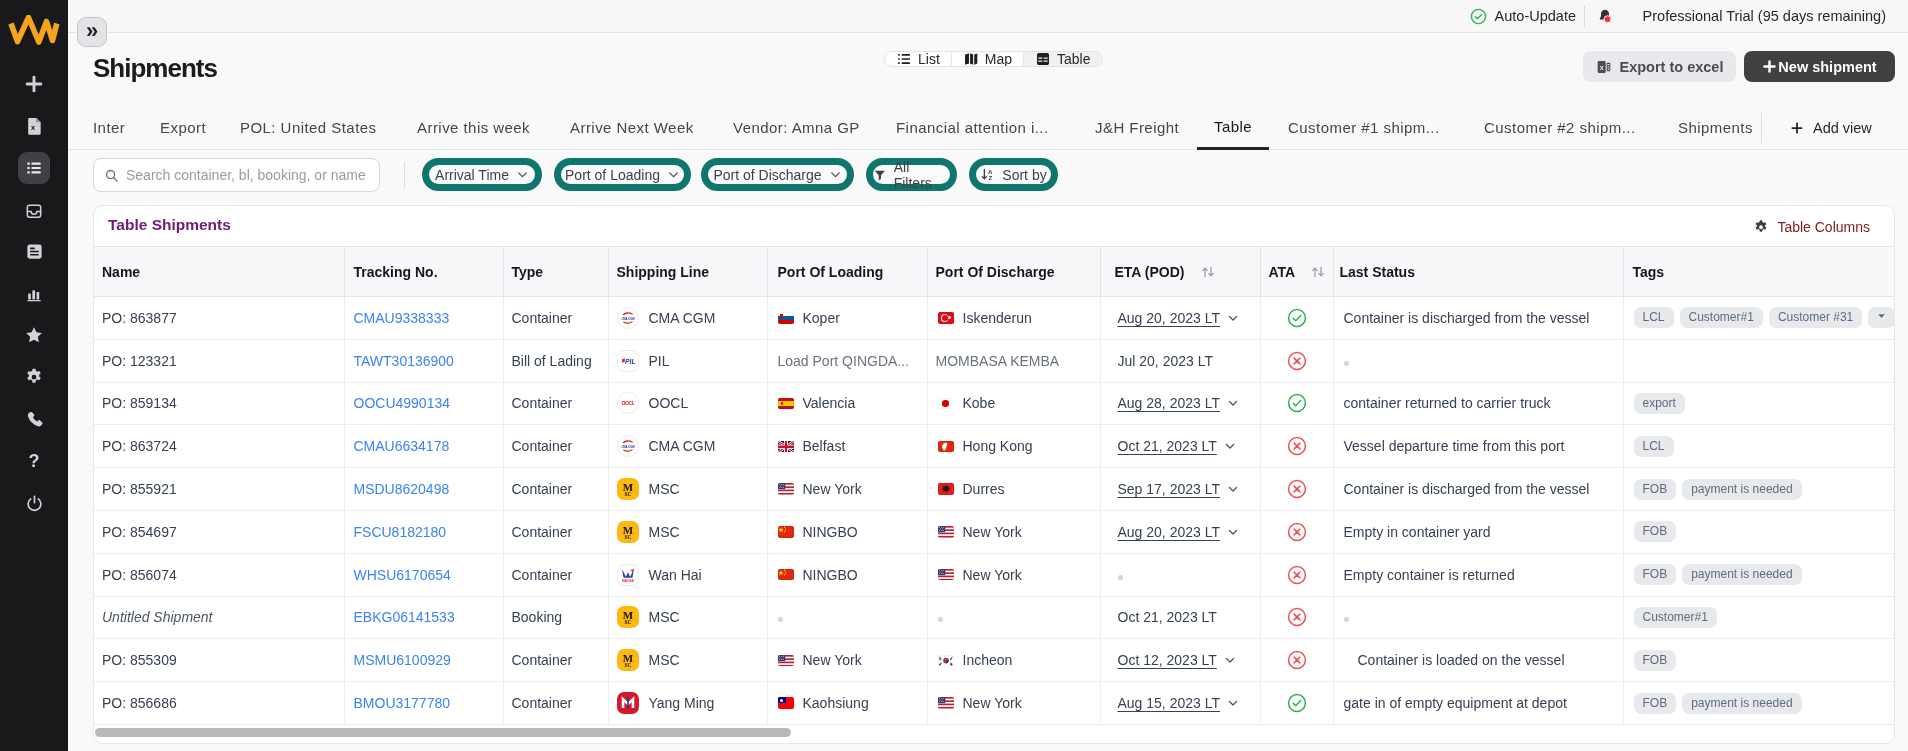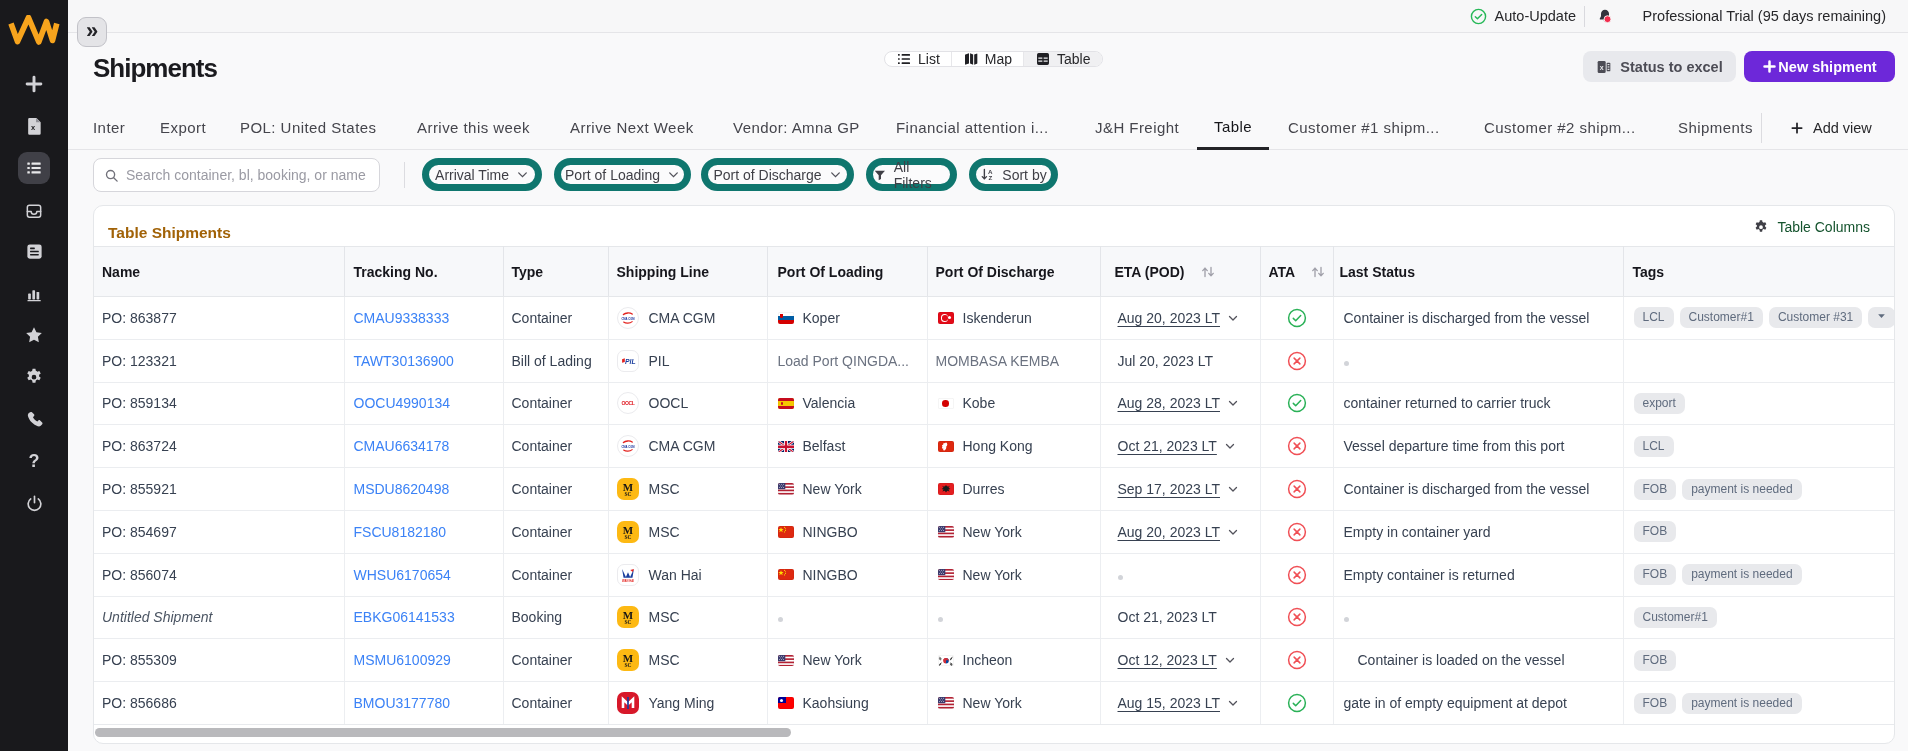"Status to excel" span { text: Status -> Export }
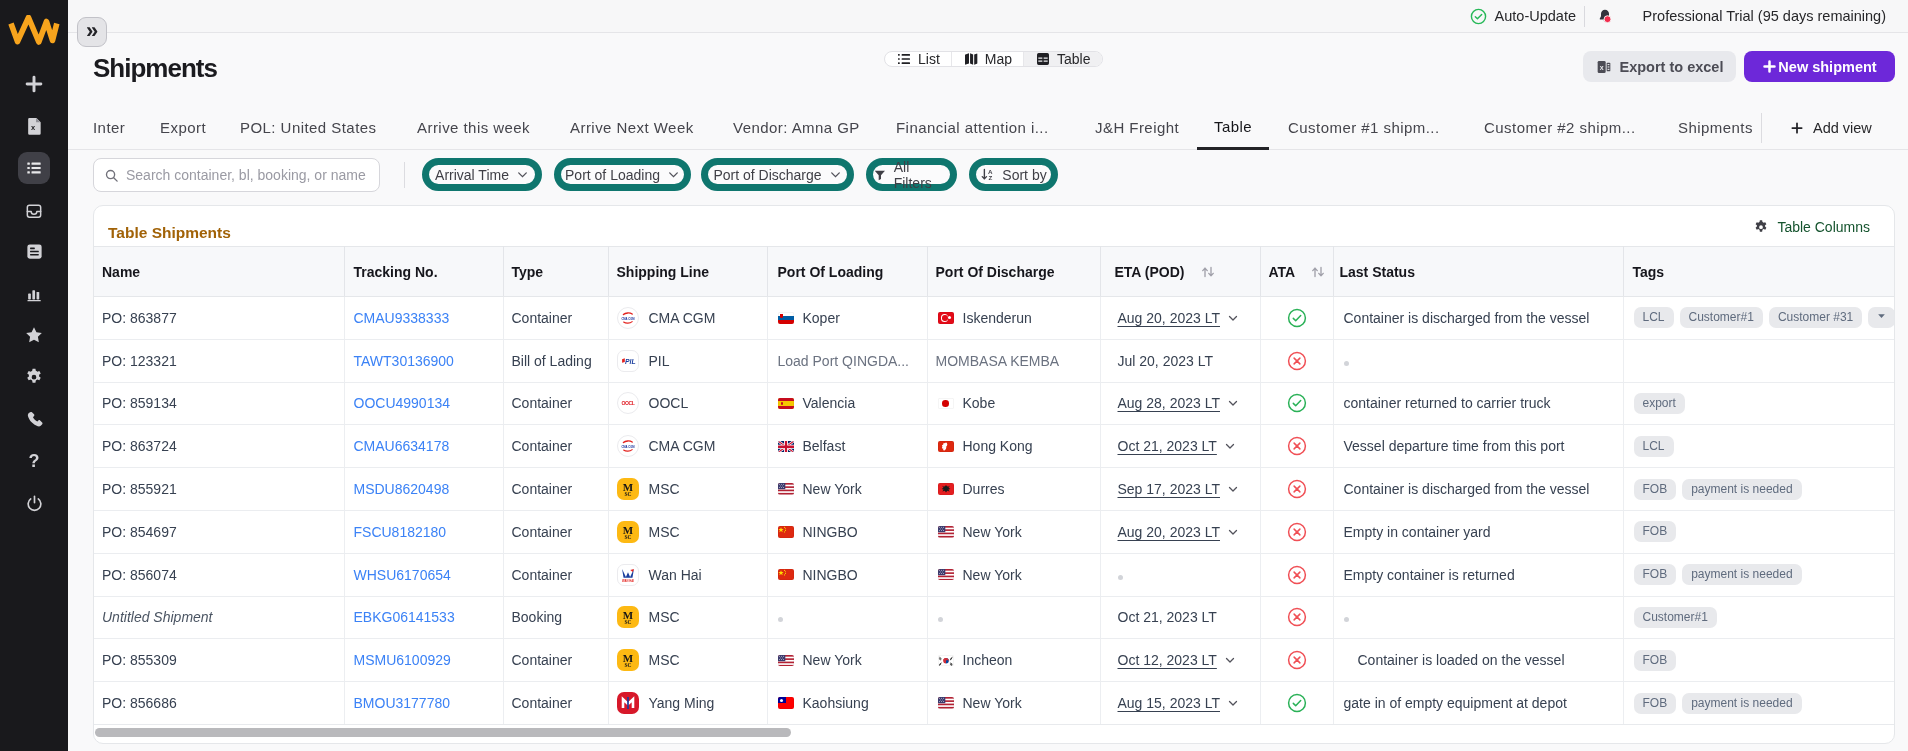"New shipment" #btn-new { background: #6d28d9 -> #404040 }
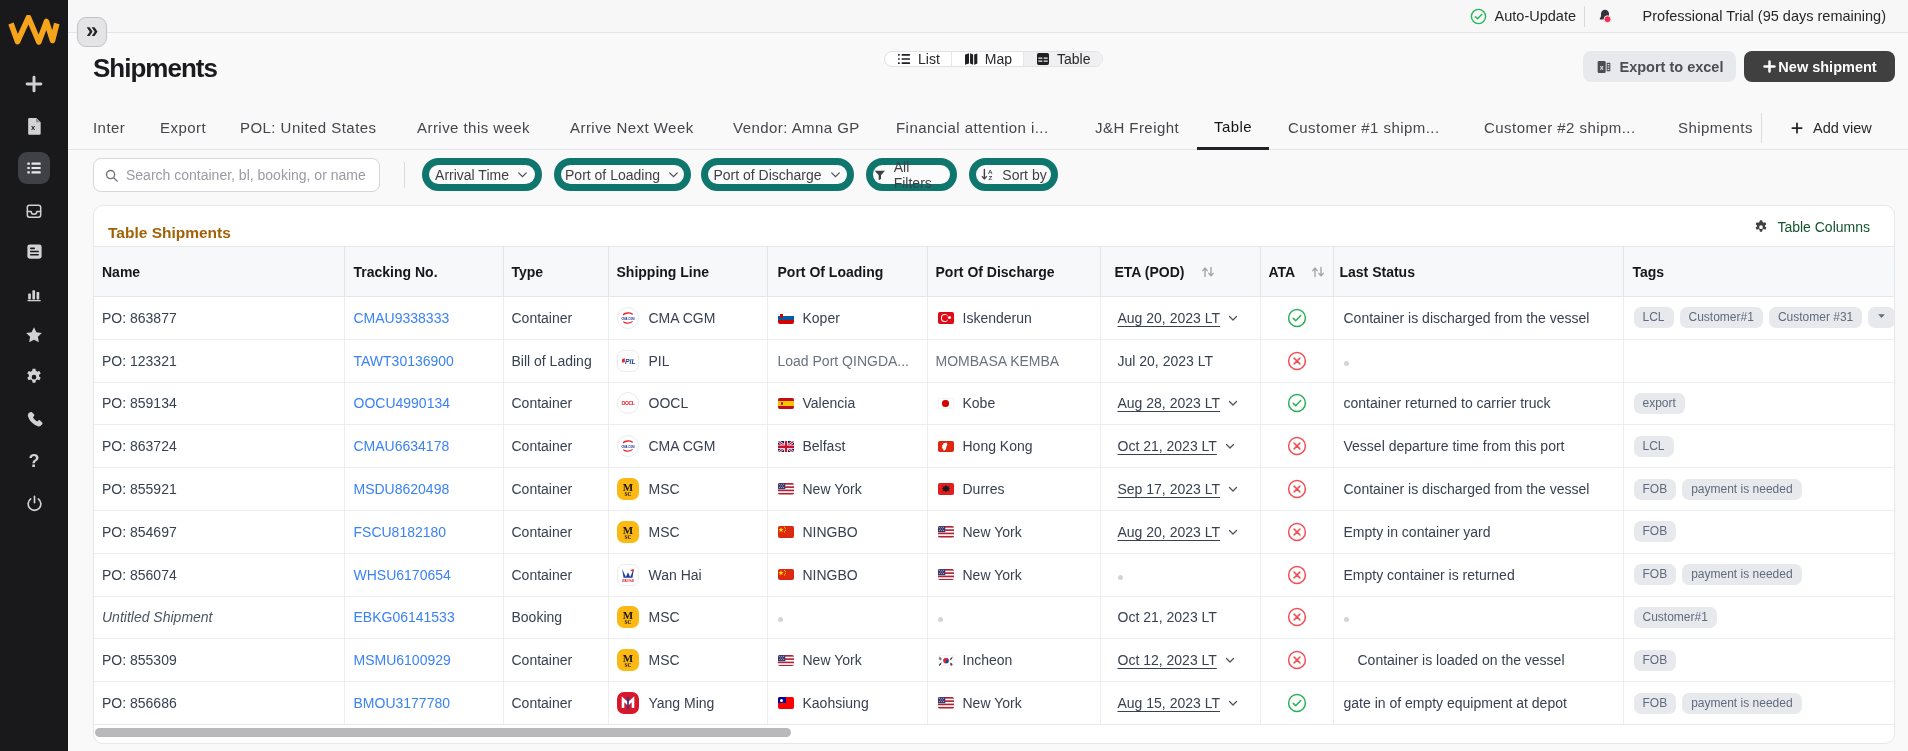"Table Shipments" #cardtitle { color: #a16207 -> #701a75; top: 18px -> 10px }
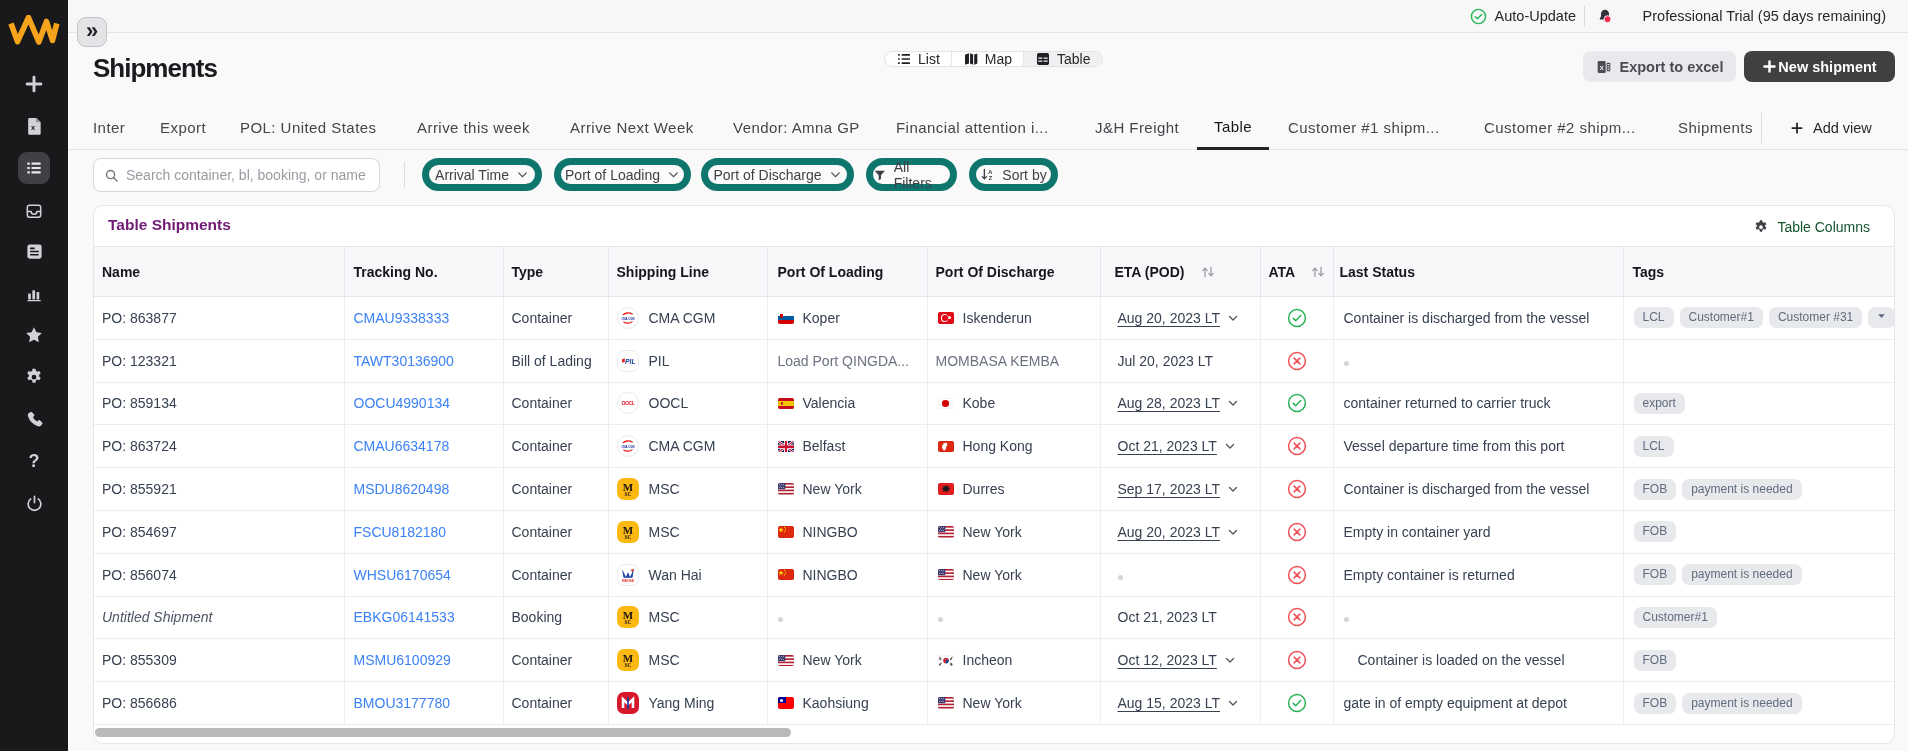"Table Columns" #tcols { color: #14532d -> #7f1d1d }
